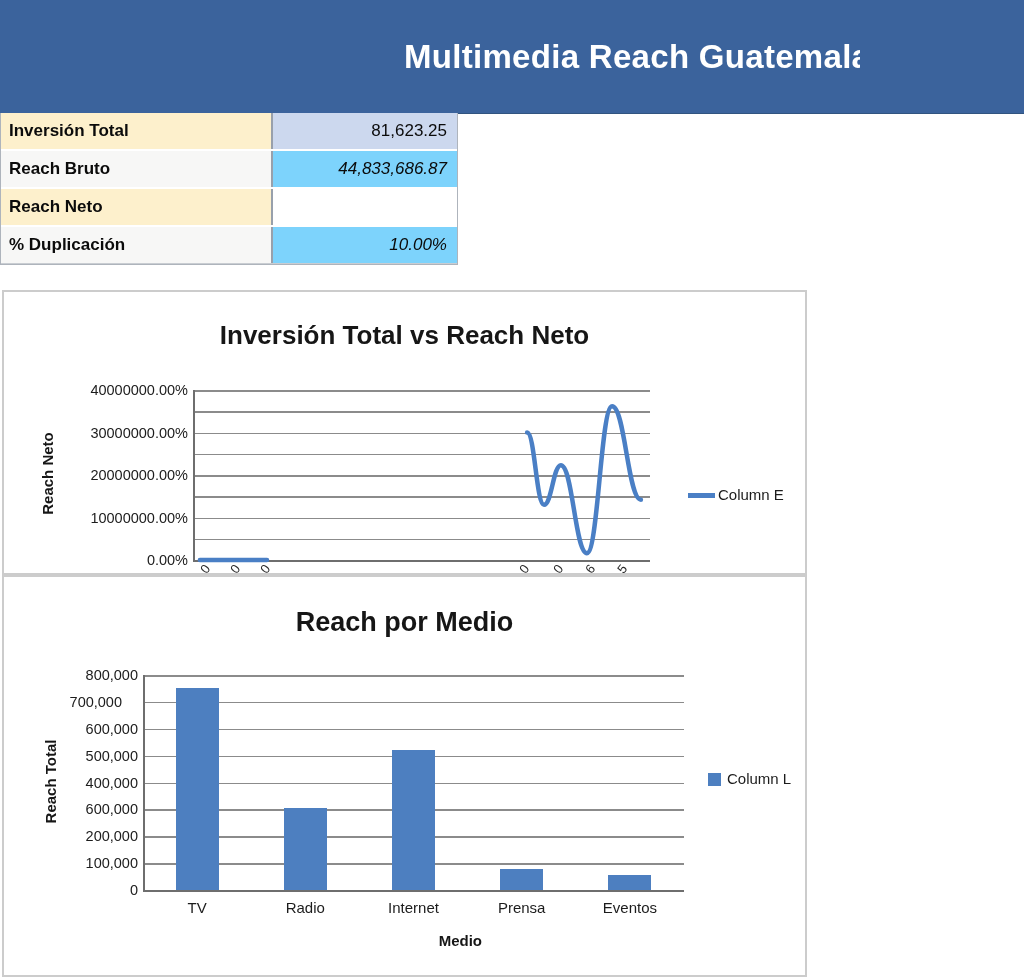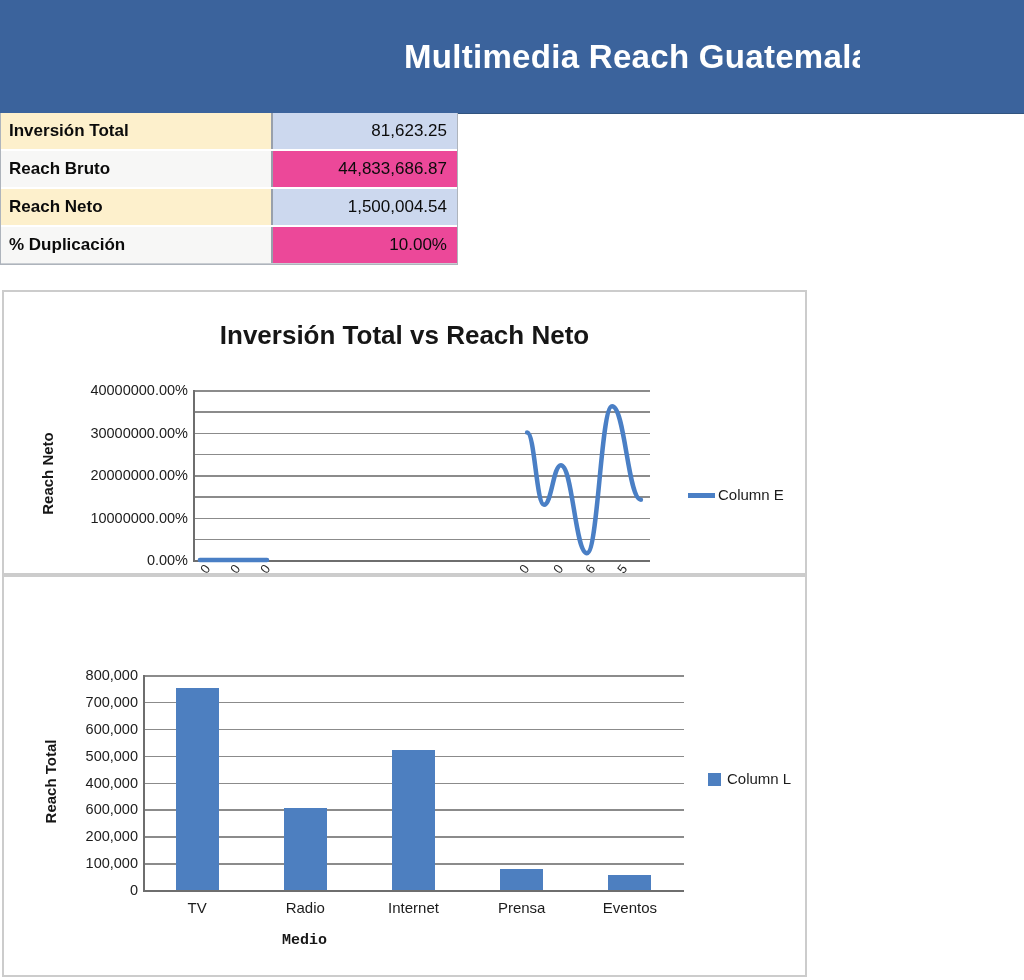"44,833,686.87" .srow.plain .scell-value { background: #ec4899 -> #7dd3fc; font-style: none -> italic }
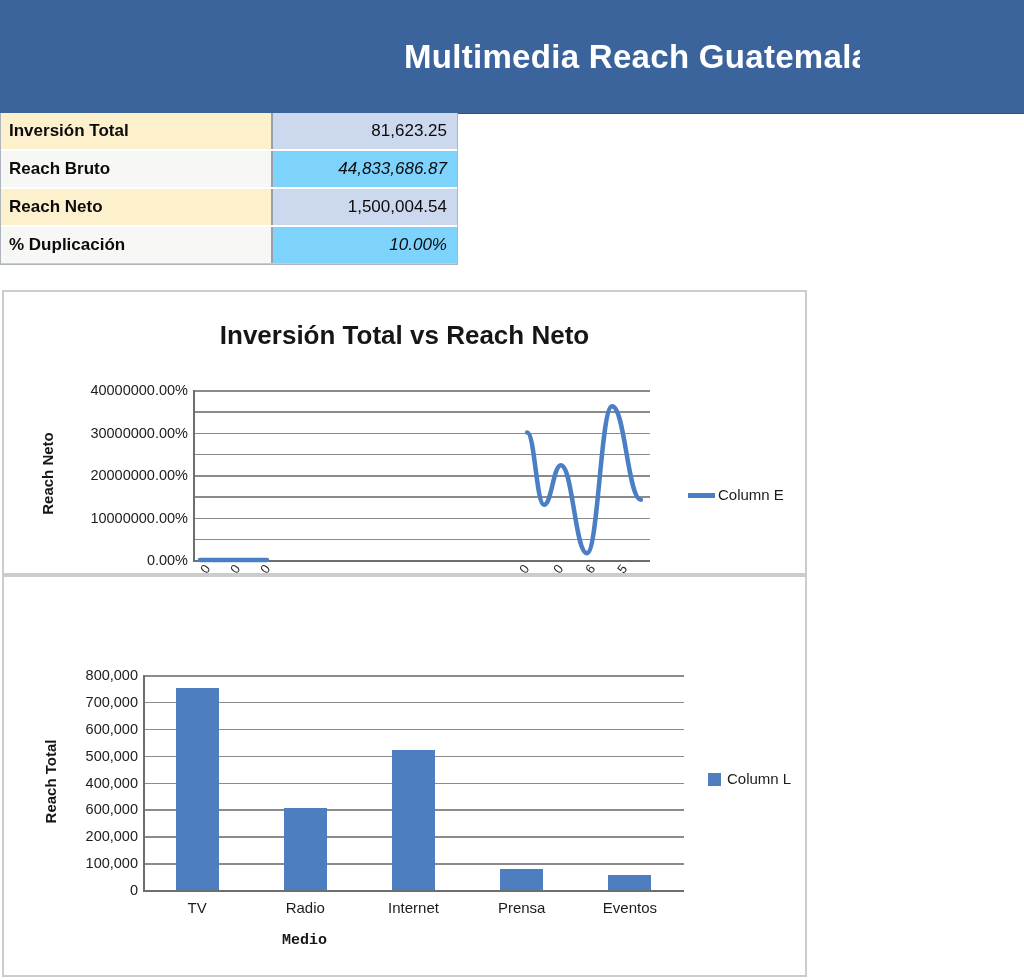"1,500,004.54" div.scell-value { html: <div>1,500,004.54</div> -> none }
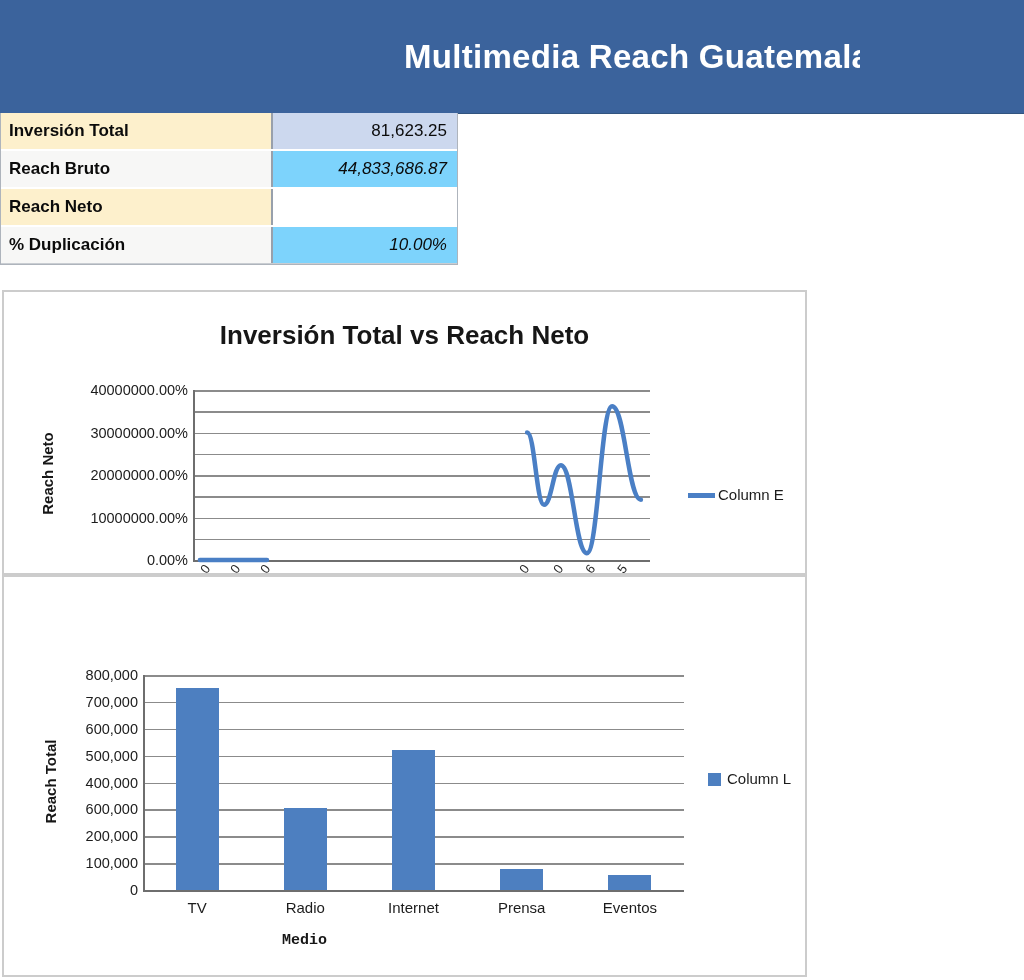"Reach por Medio" div.chart-title { html: none -> <div>Reach por Medio</div> }
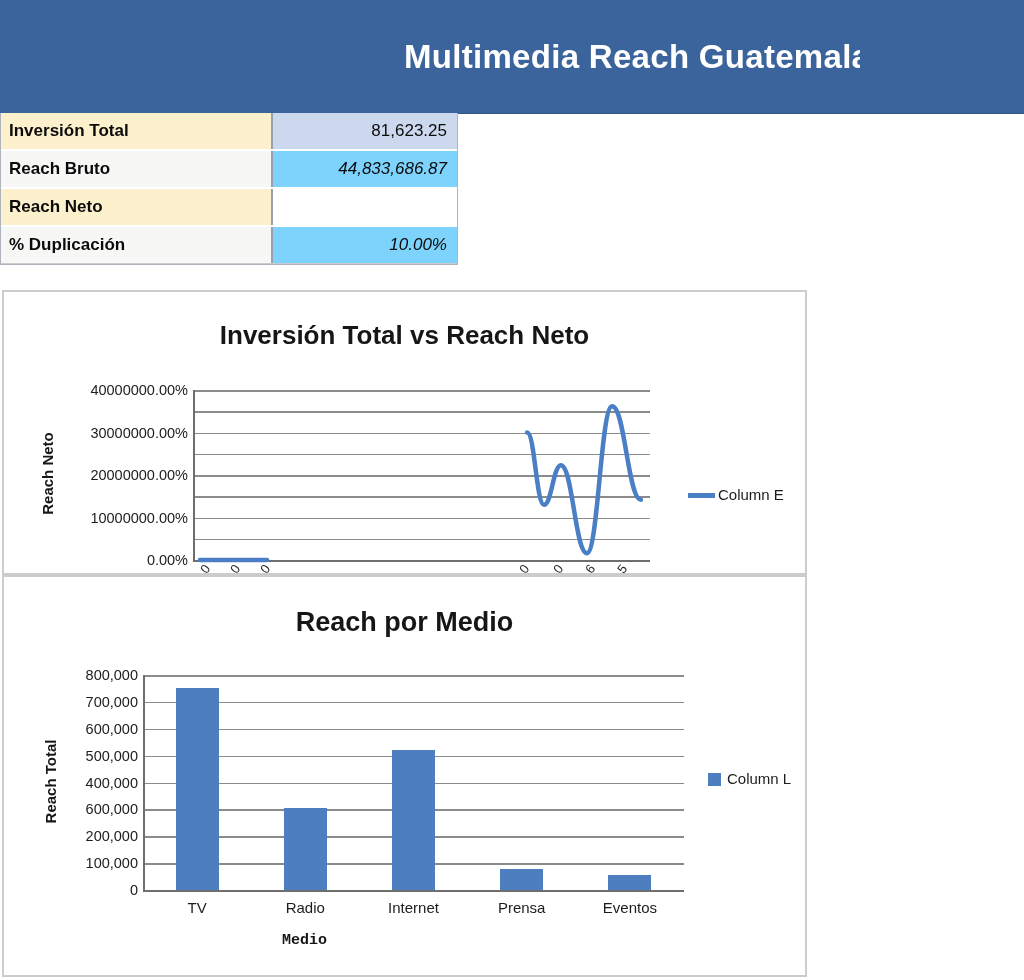"700,000" div.ytick { left: 52px -> 36px }
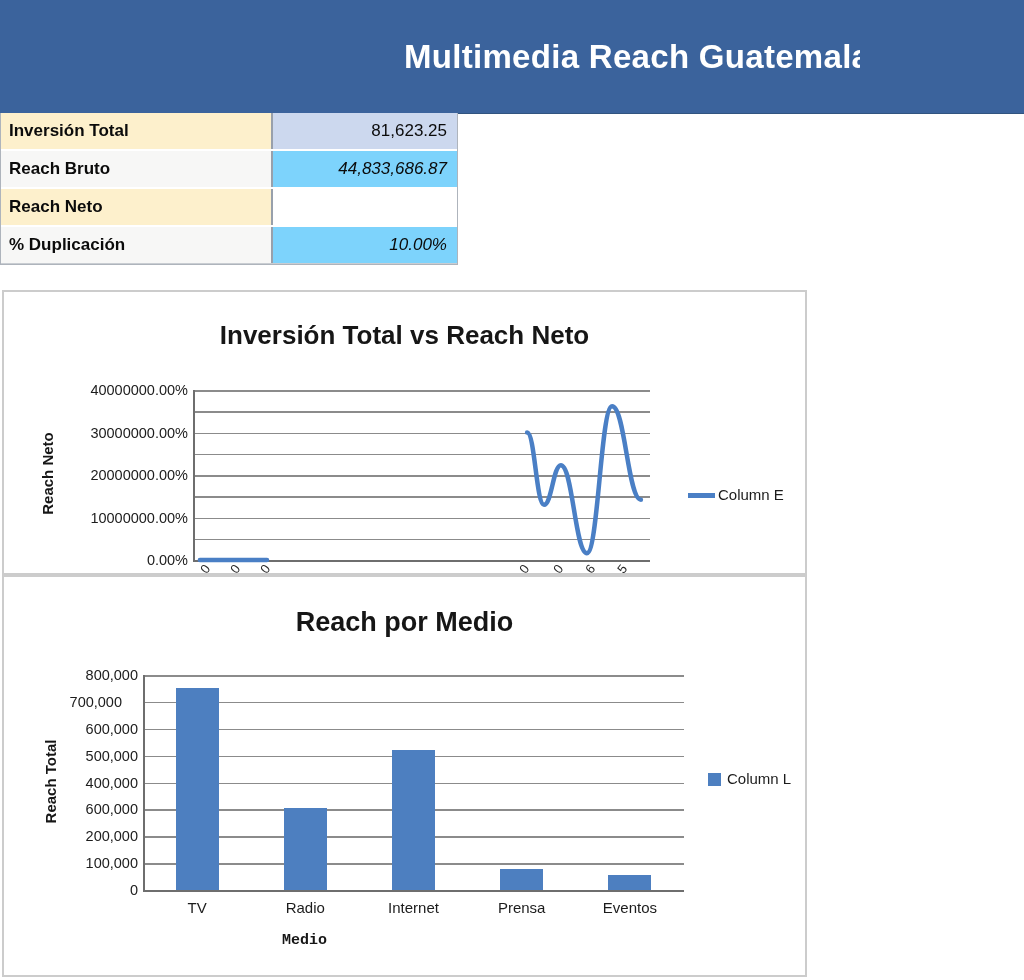"Medio" .xlabel { font-family: Liberation Mono, monospace -> none; text-align: left -> right }
